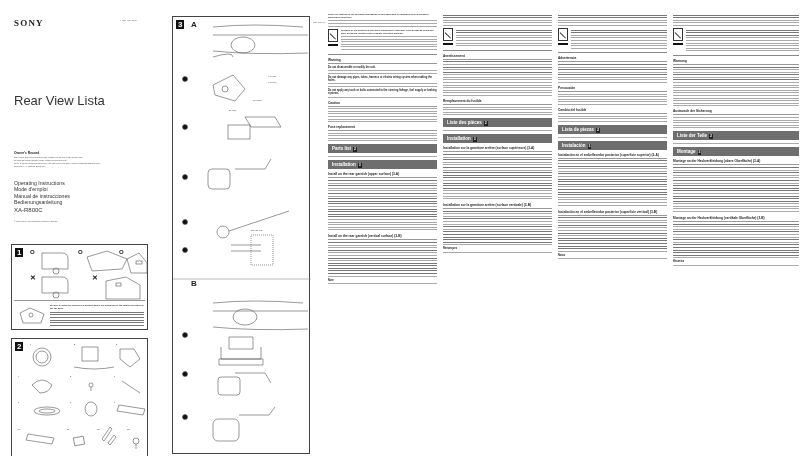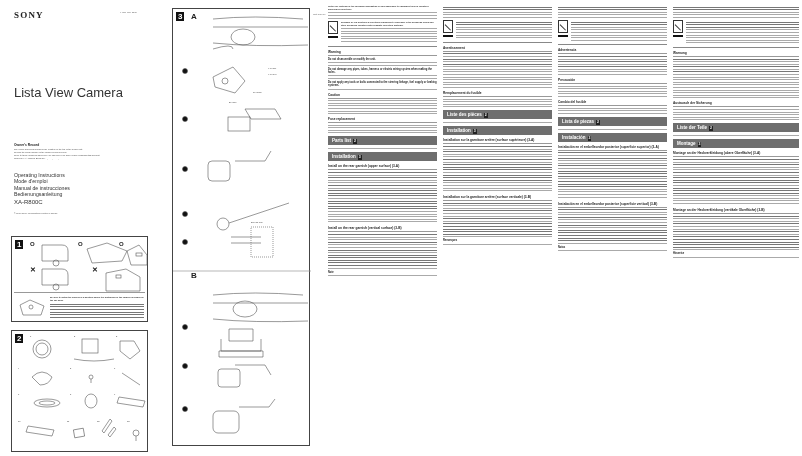"SONY" .panel { top: 0 -> 8px }
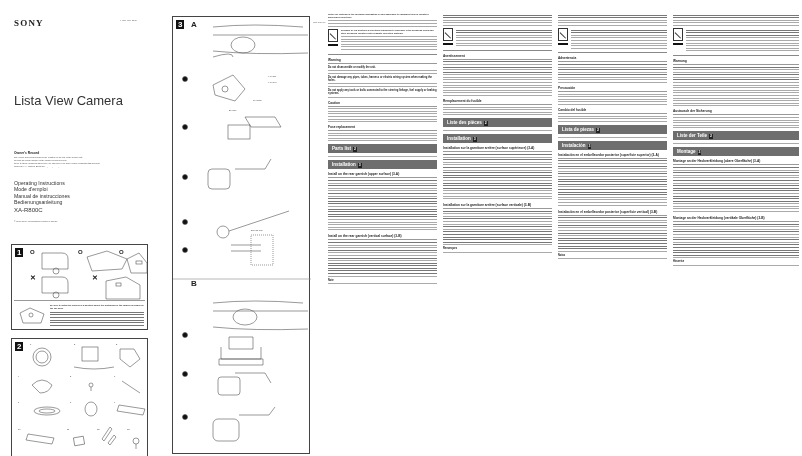"Lista View Camera" div.maintitle { text: Lista View Camera -> Rear View Lista }
